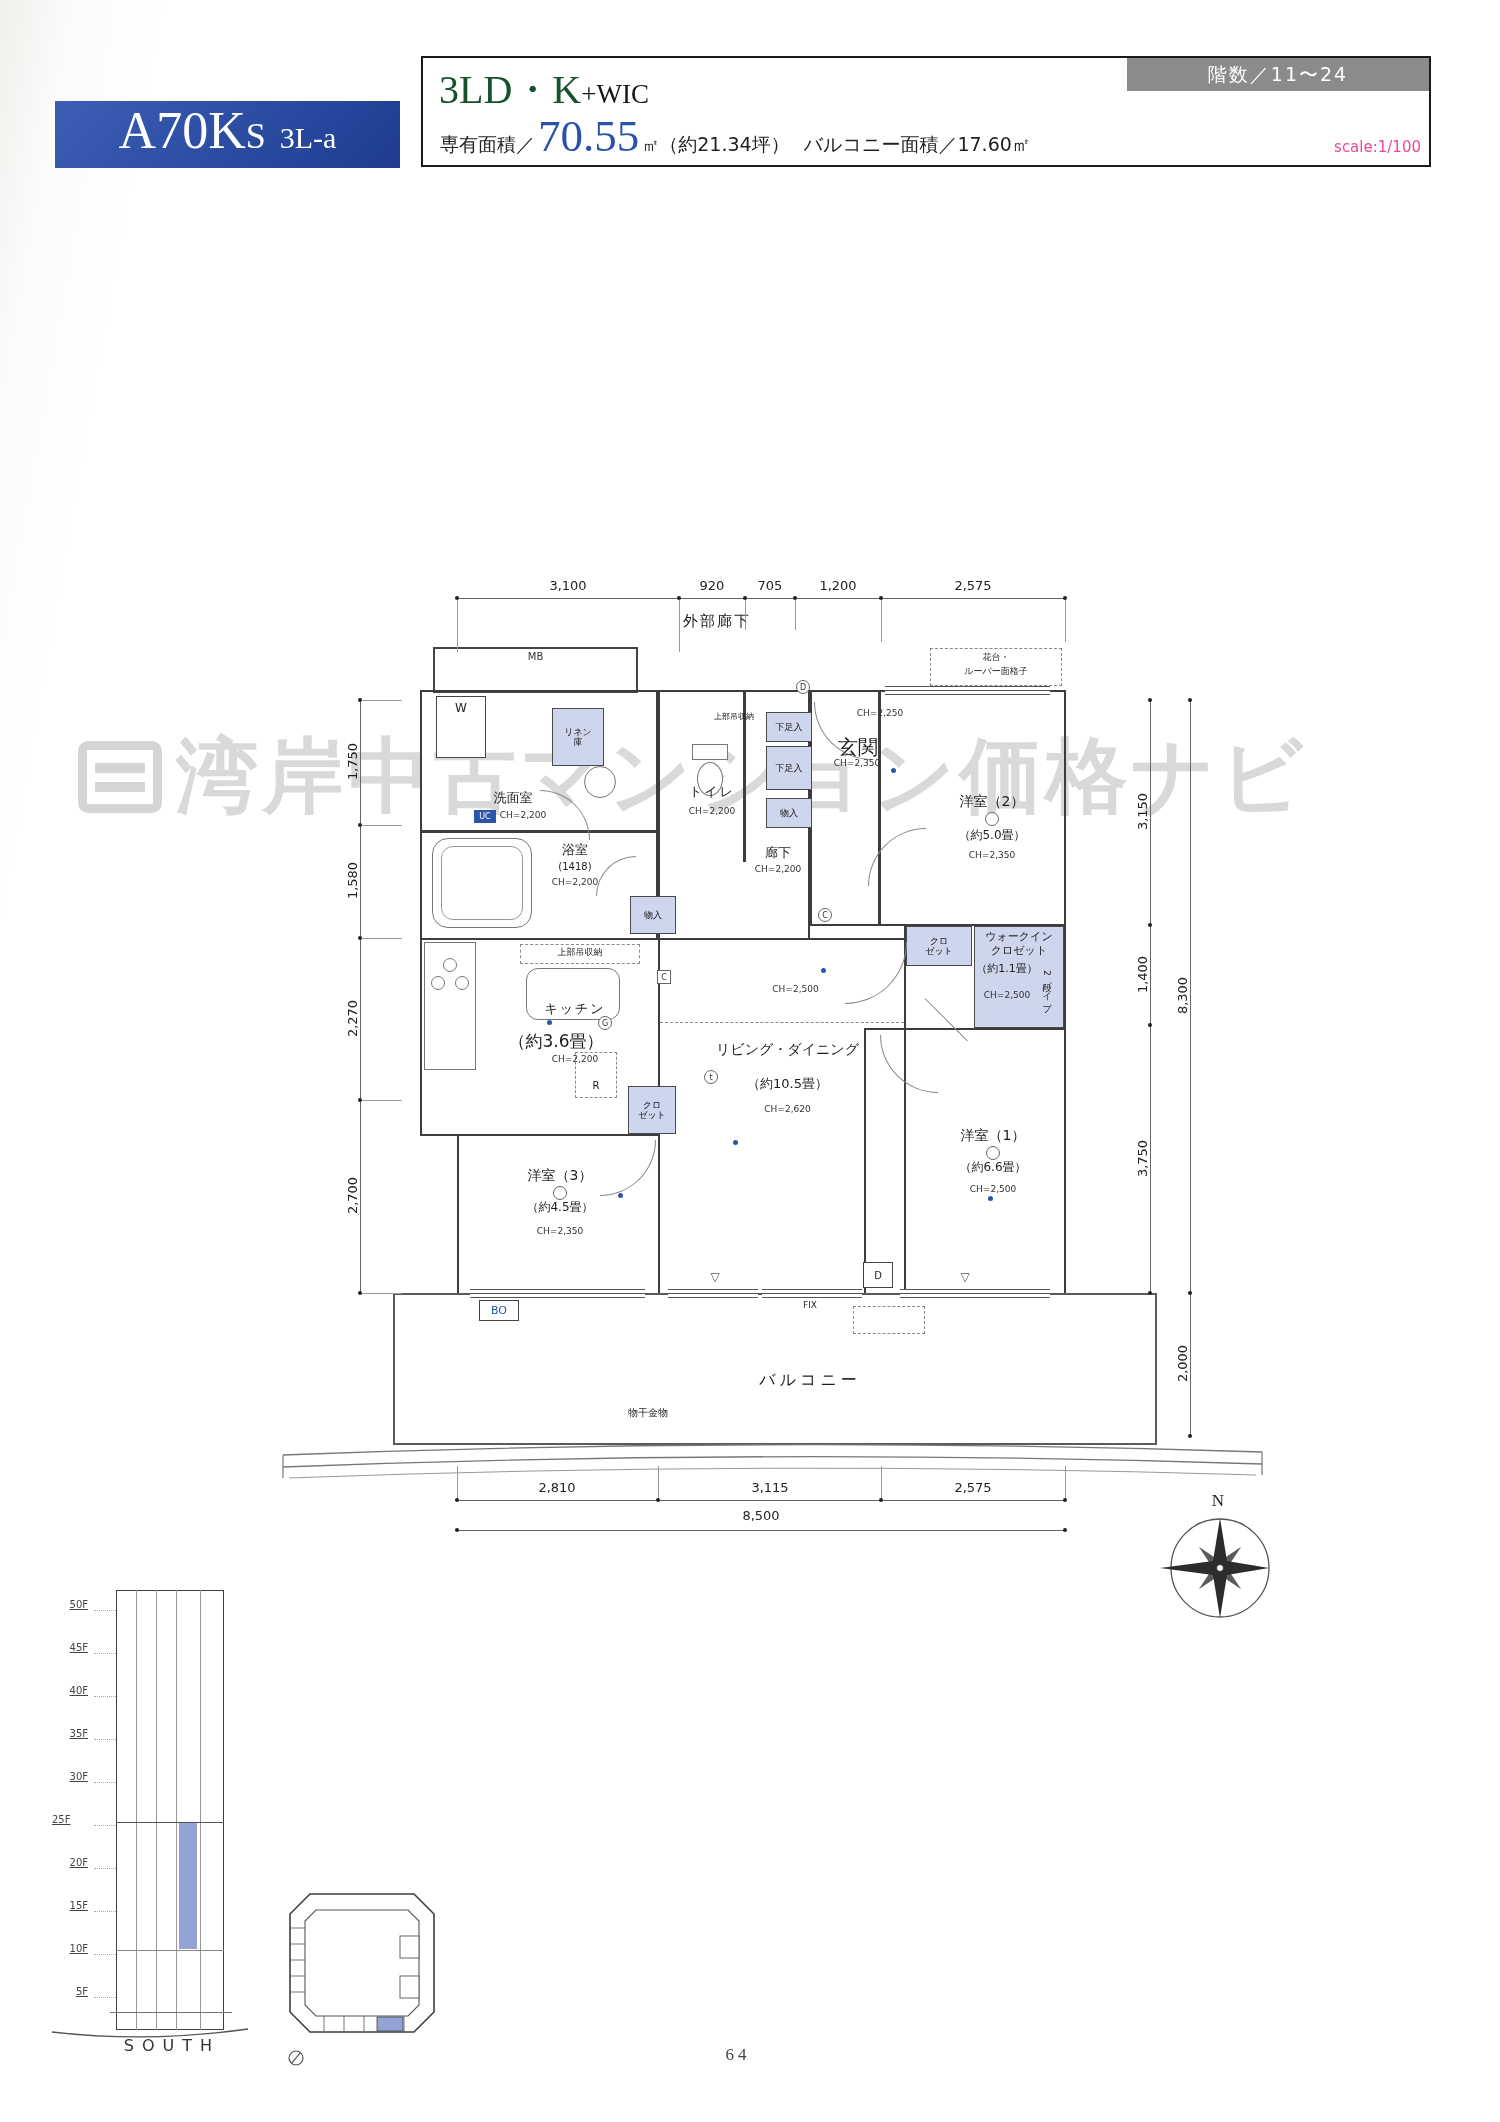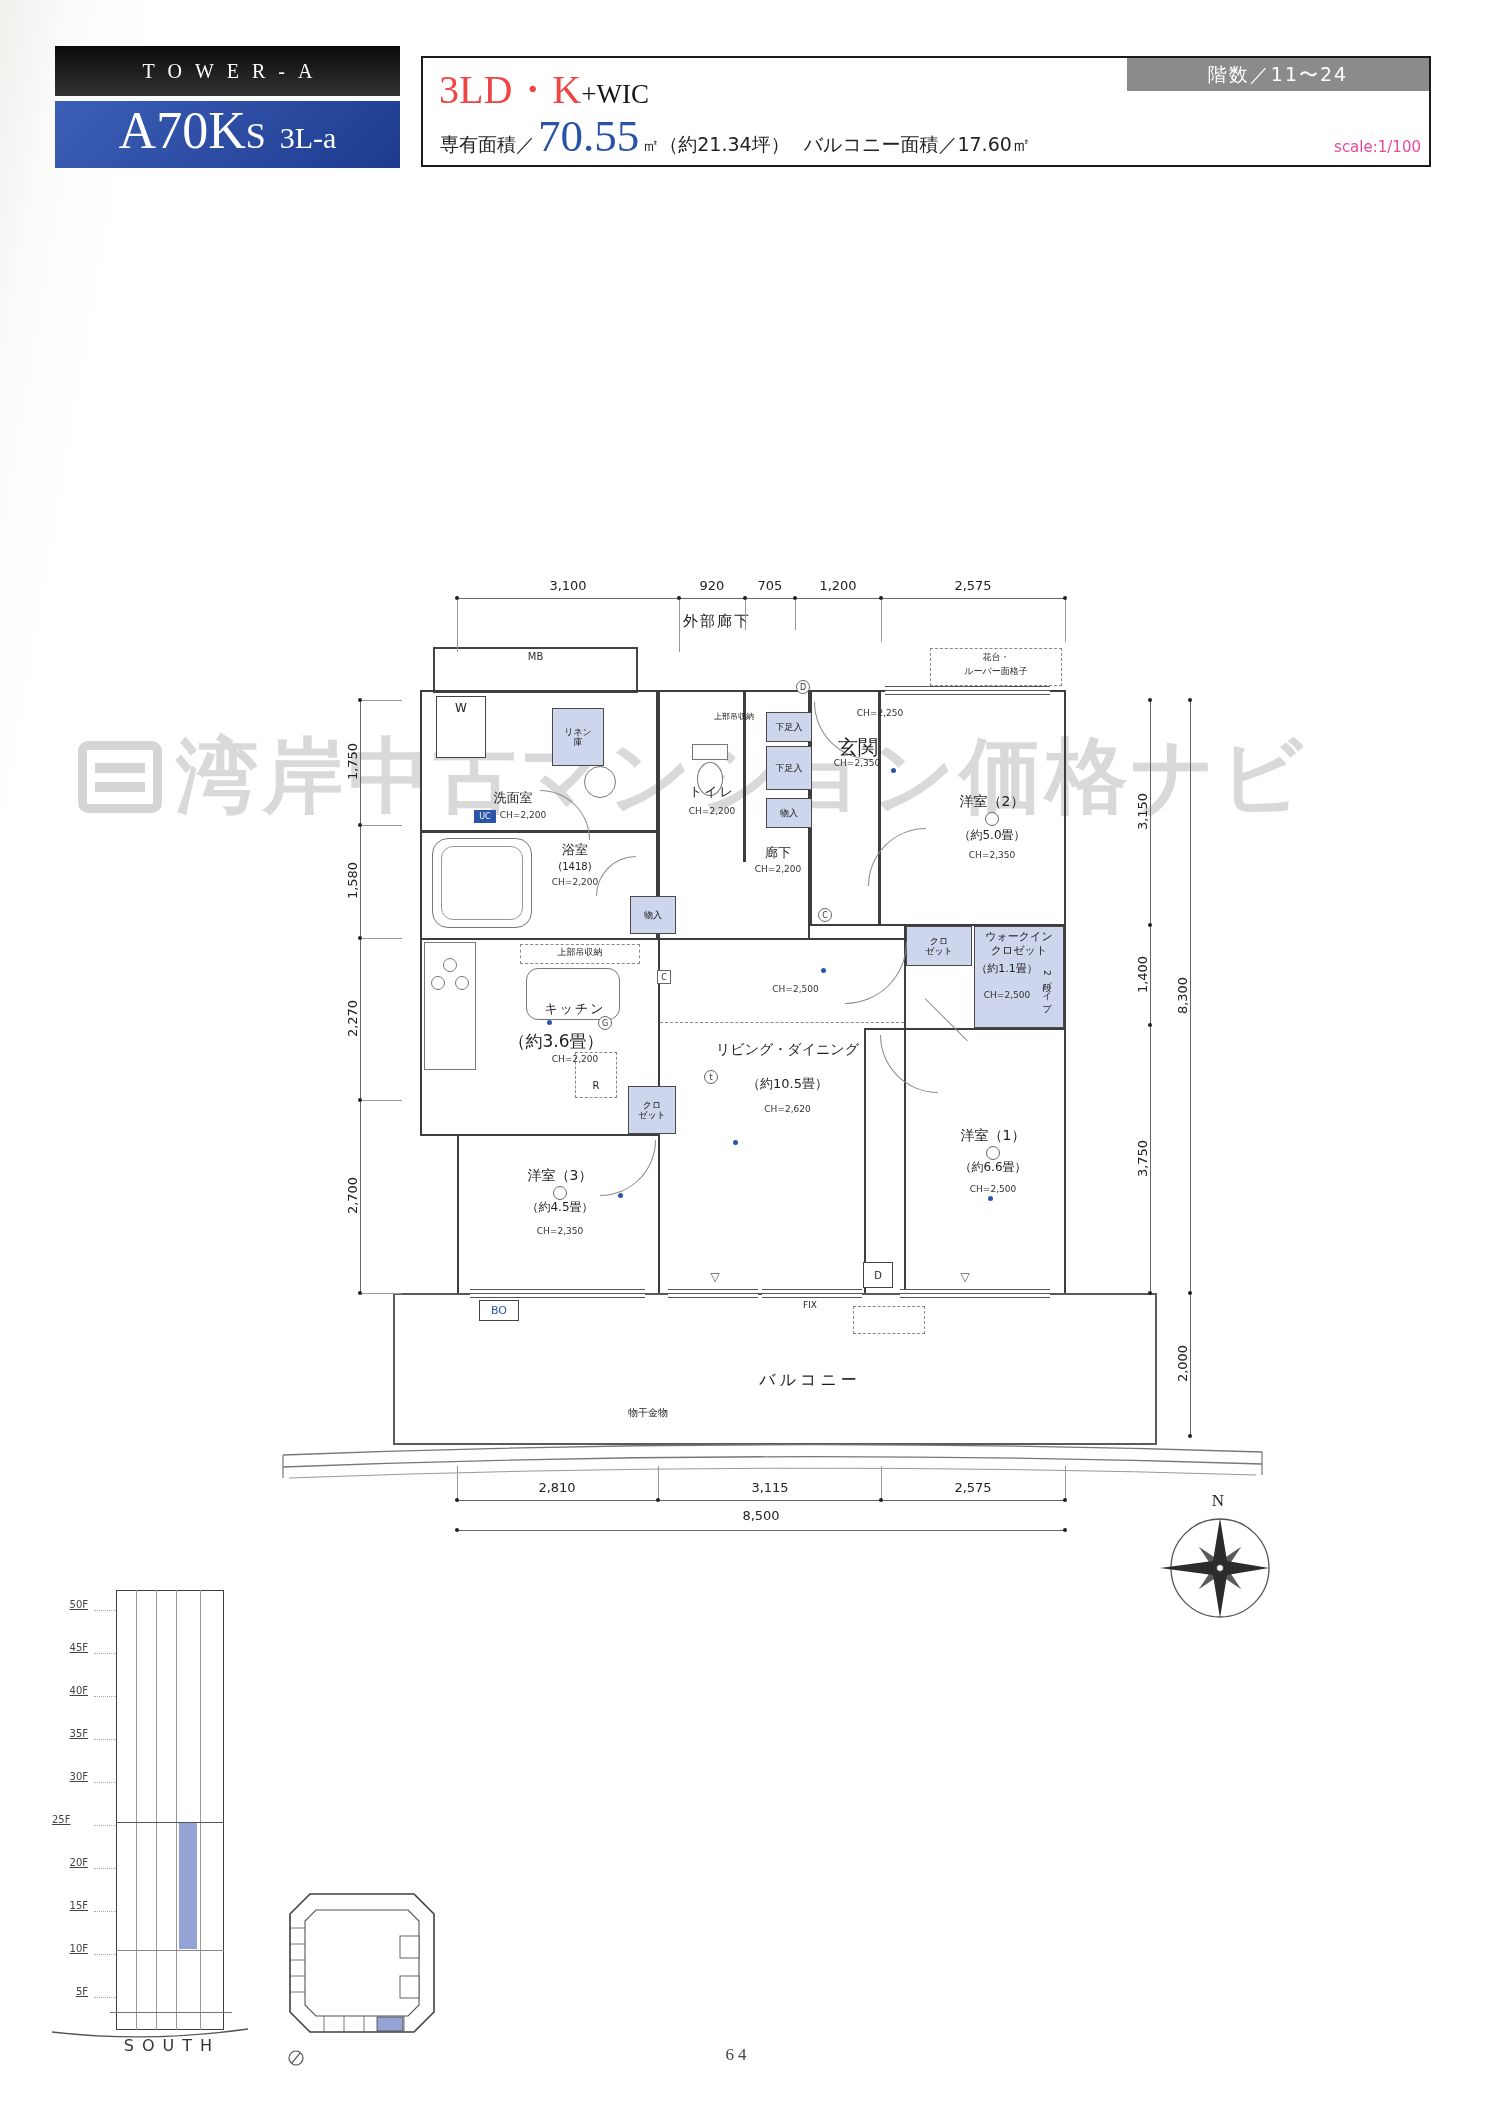"TOWER-A" div.abs { html: <div> <span>TOWER-A</span> </div> -> none }
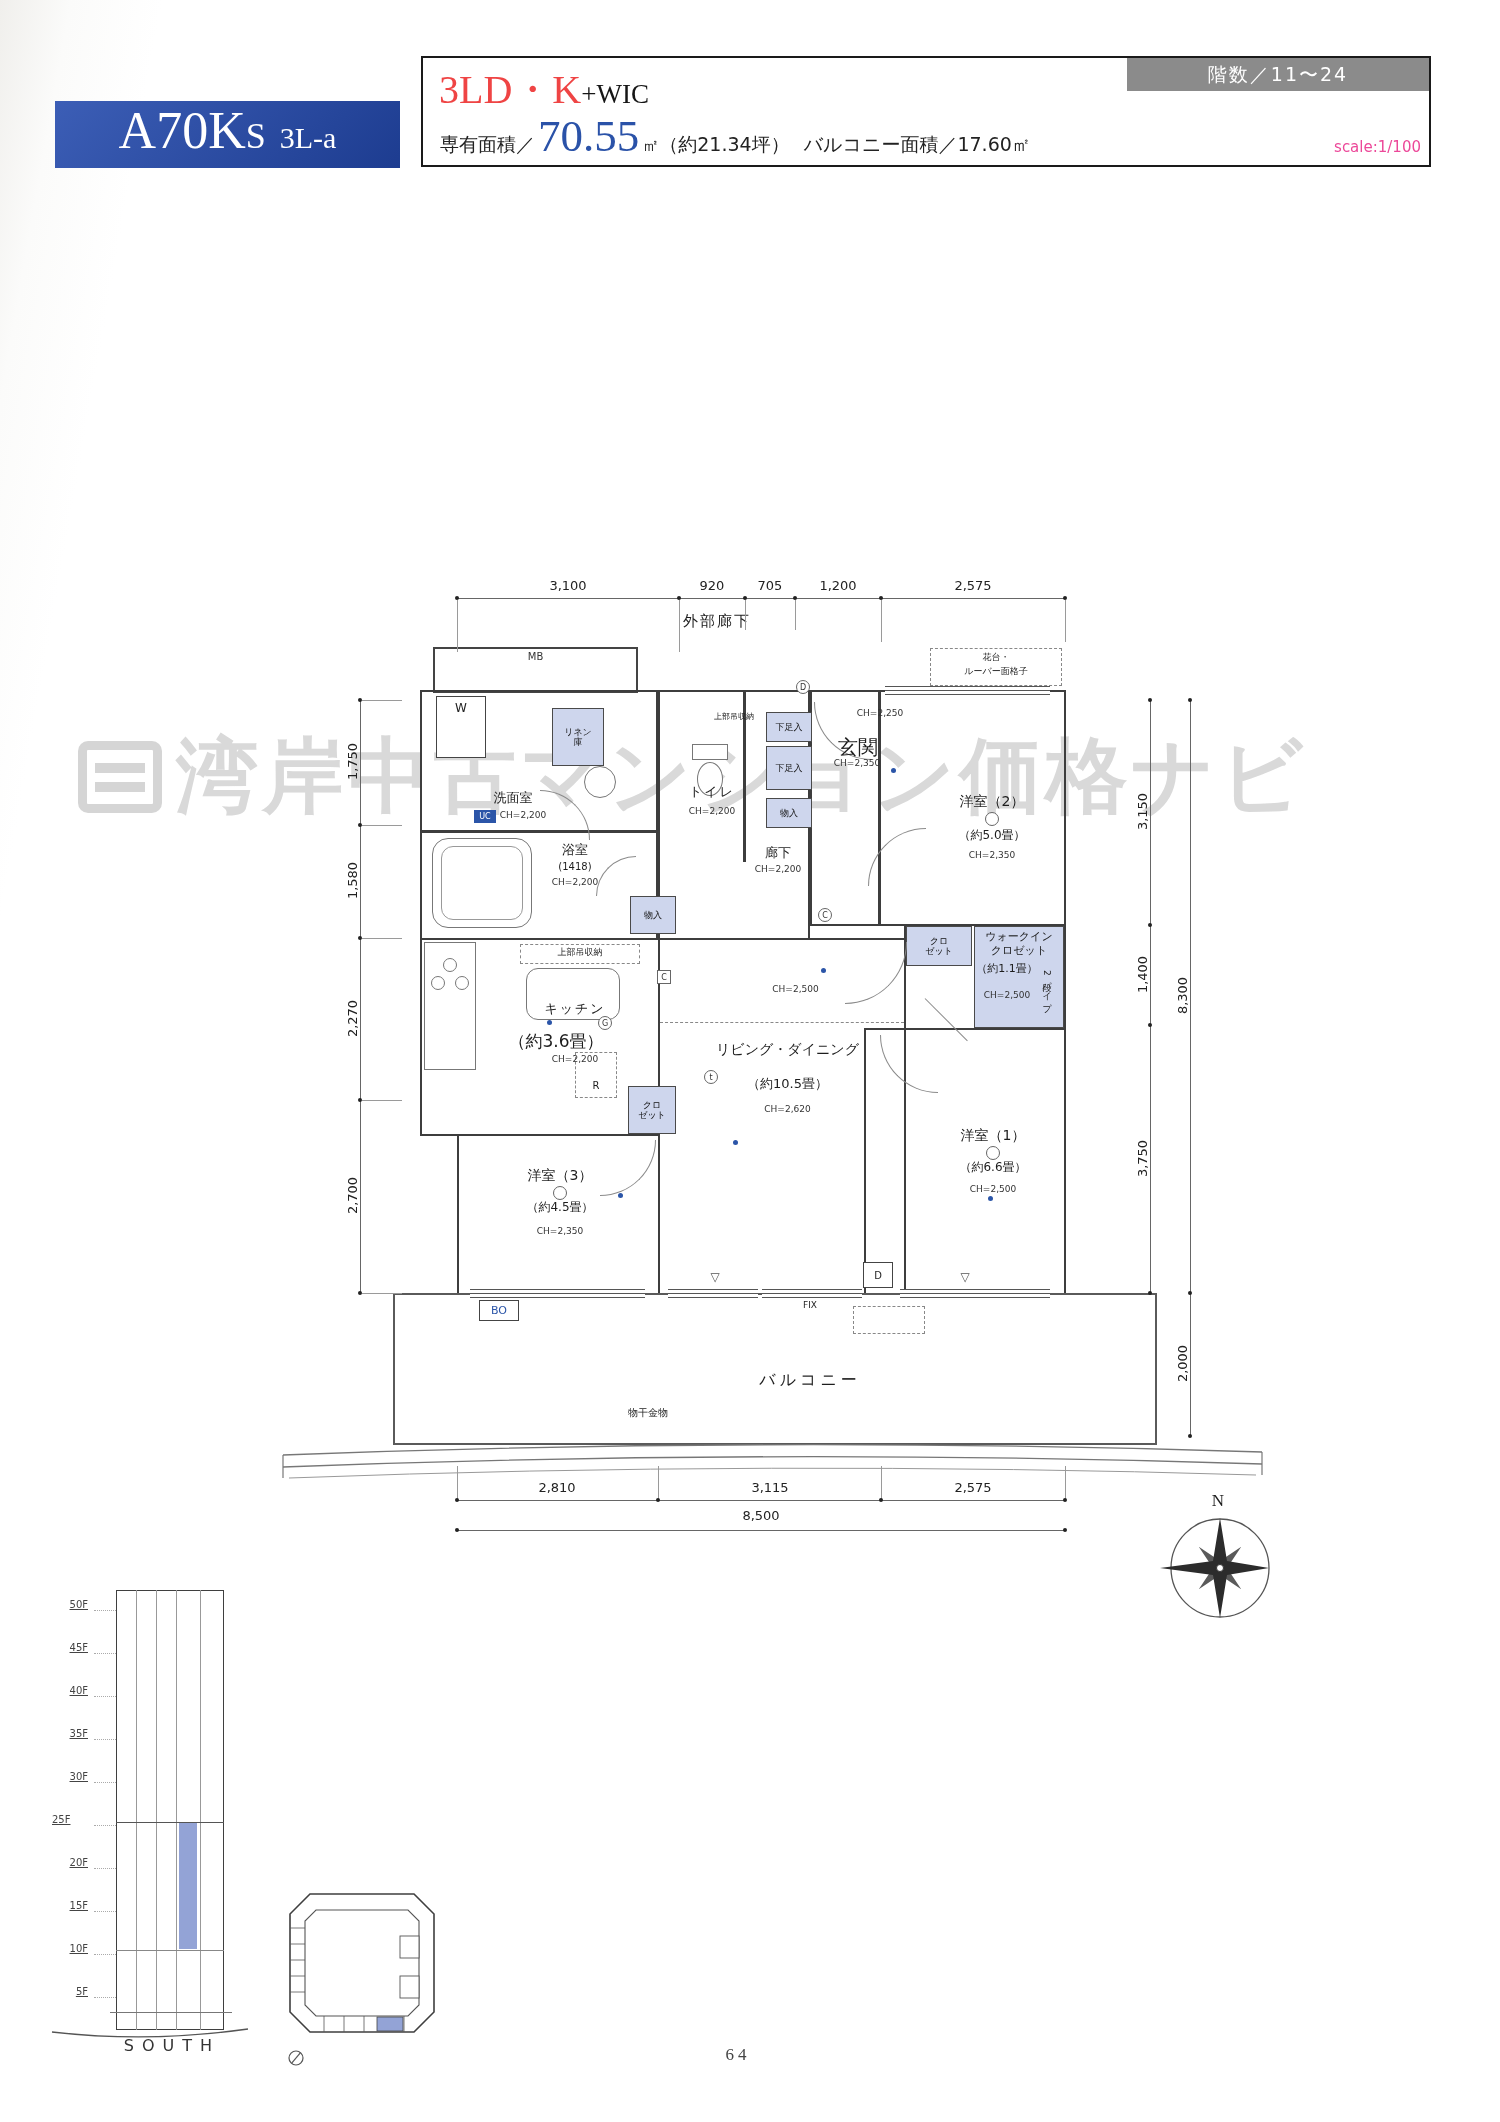"3LD・K" span.serif { color: #ef4444 -> #14532d }
